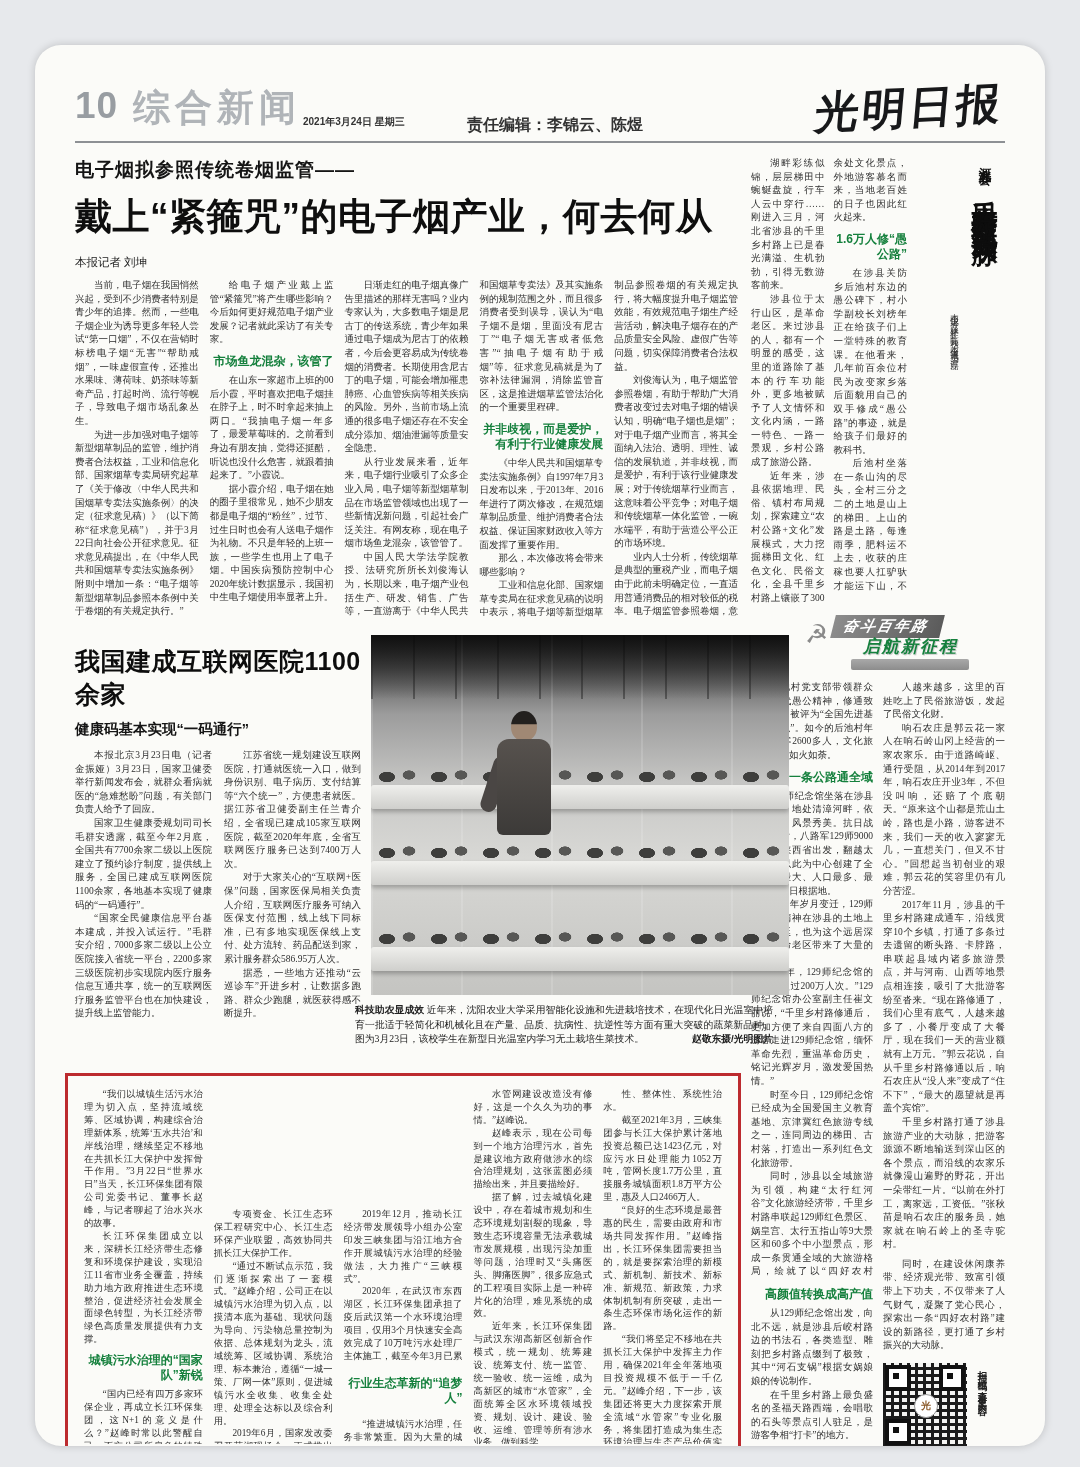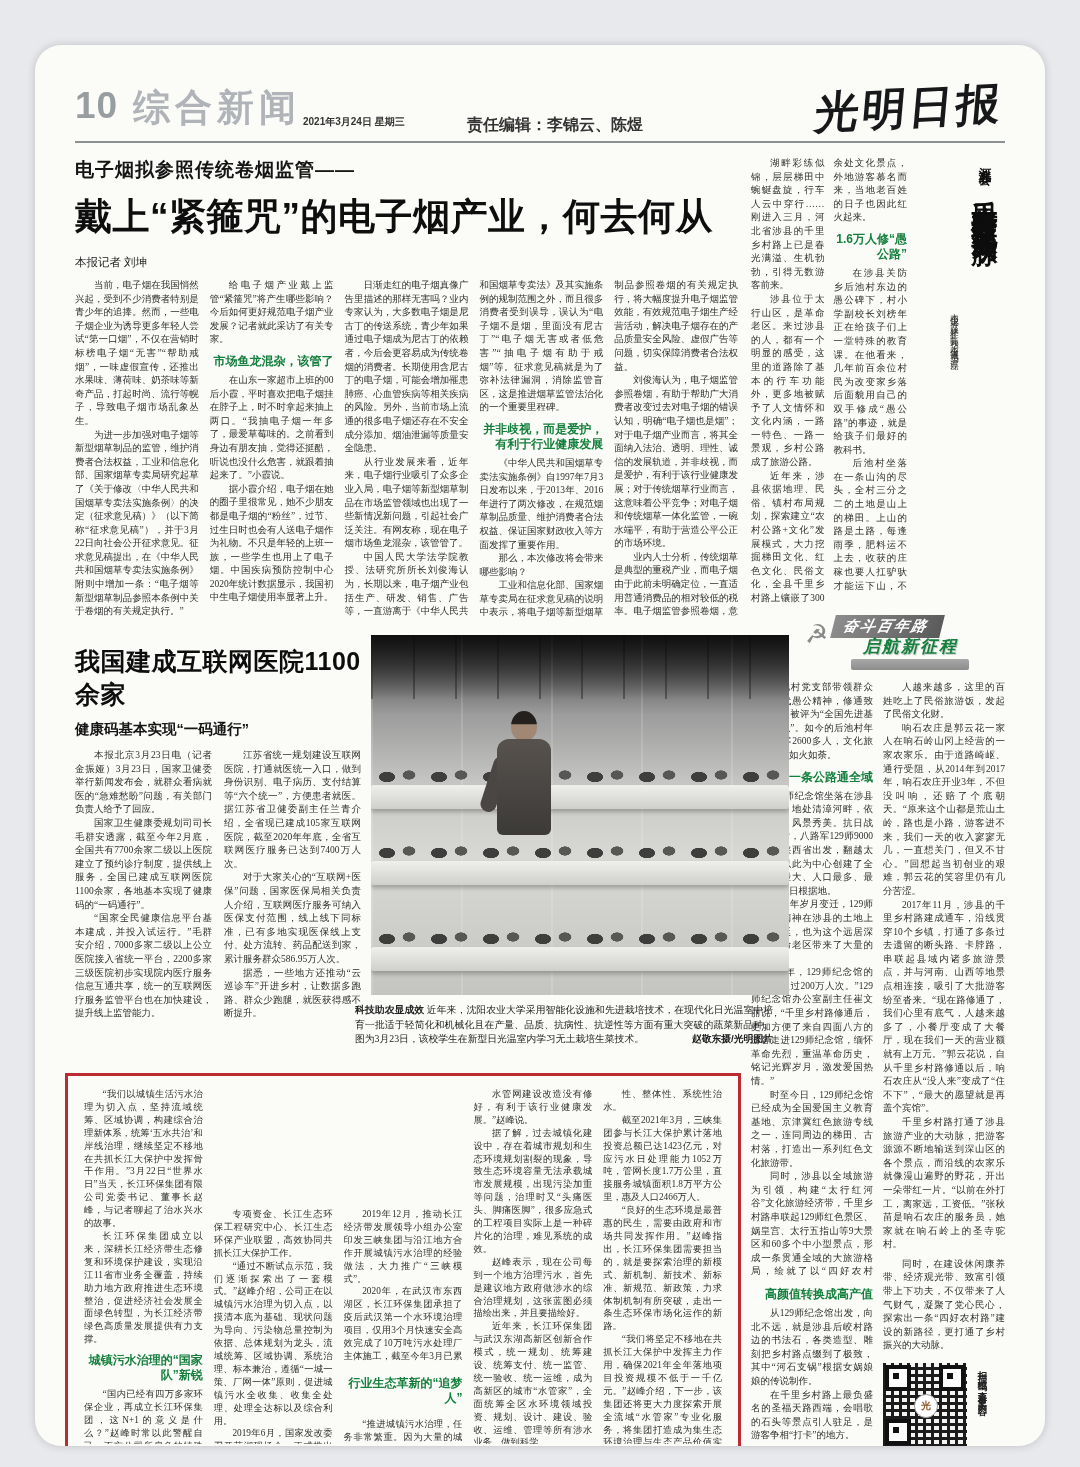"水管网建设改造没有修好，有利于该行业健康发展。”赵峰说。" p.para { text: 有利于该行业健康发展 -> 这是一个久久为功的事情 }
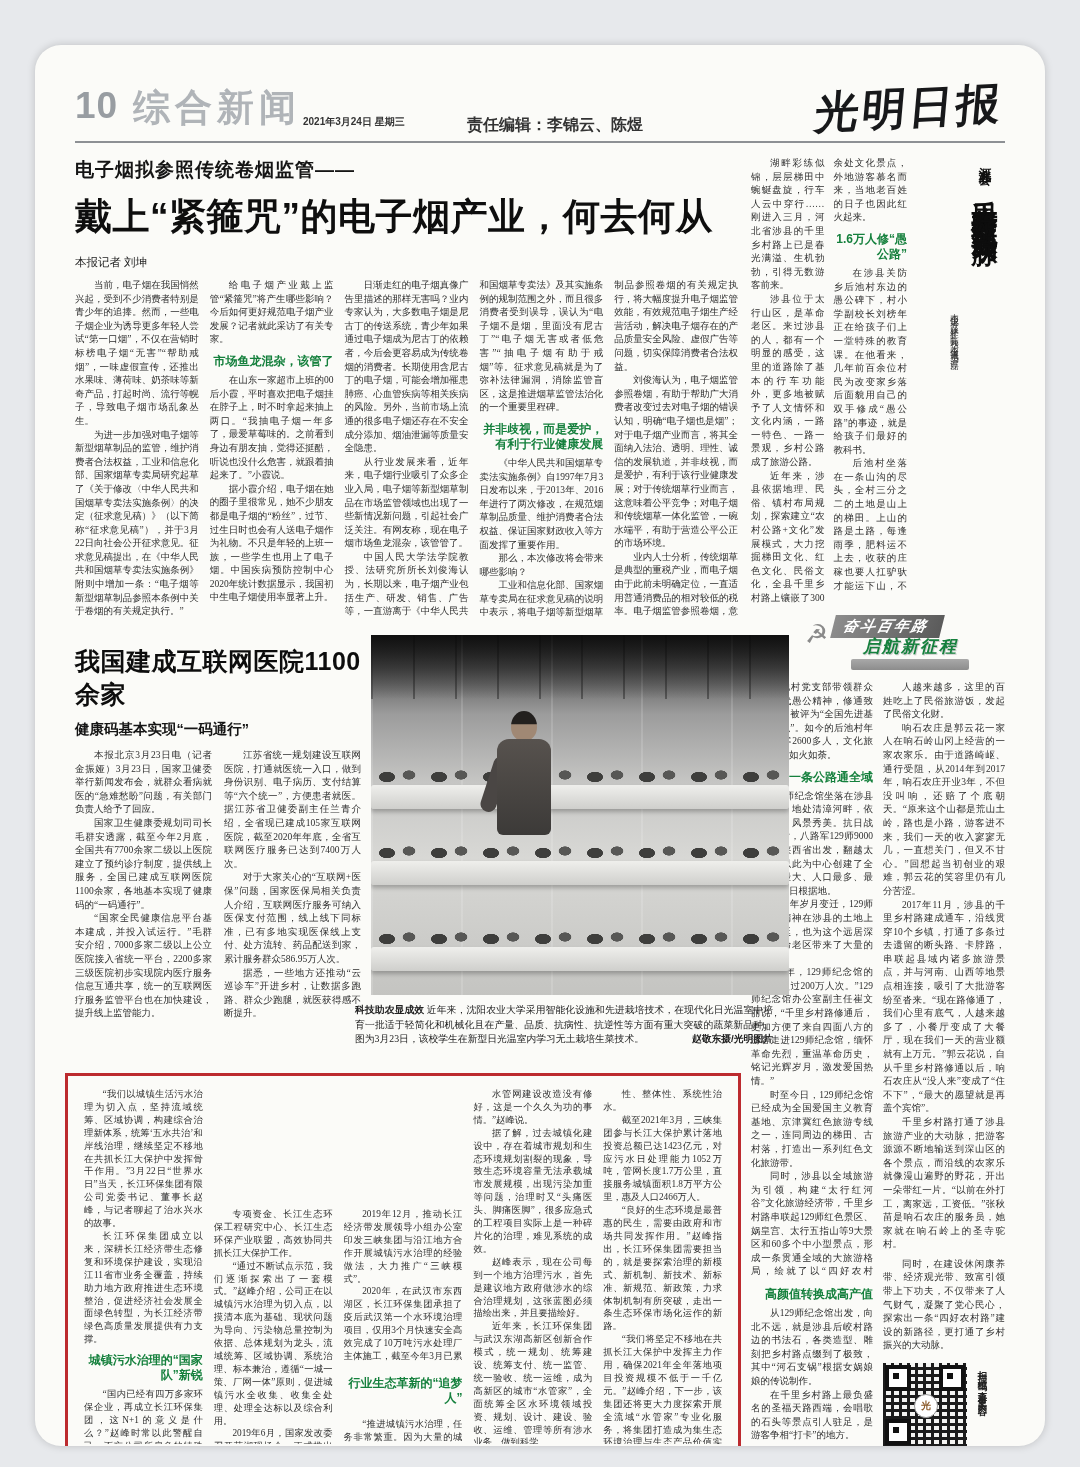"据了解，过去城镇化建设中，存在着城市规划和生态环境规划割裂的现象，导致生态环境容" p.para { order: before "赵峰表示，现在公司每到一个地方治理污水，首先是建议地方政府做涉水的综合治理规划，" -> after "赵峰表示，现在公司每到一个地方治理污水，首先是建议地方政府做涉水的综合治理规划，" }
